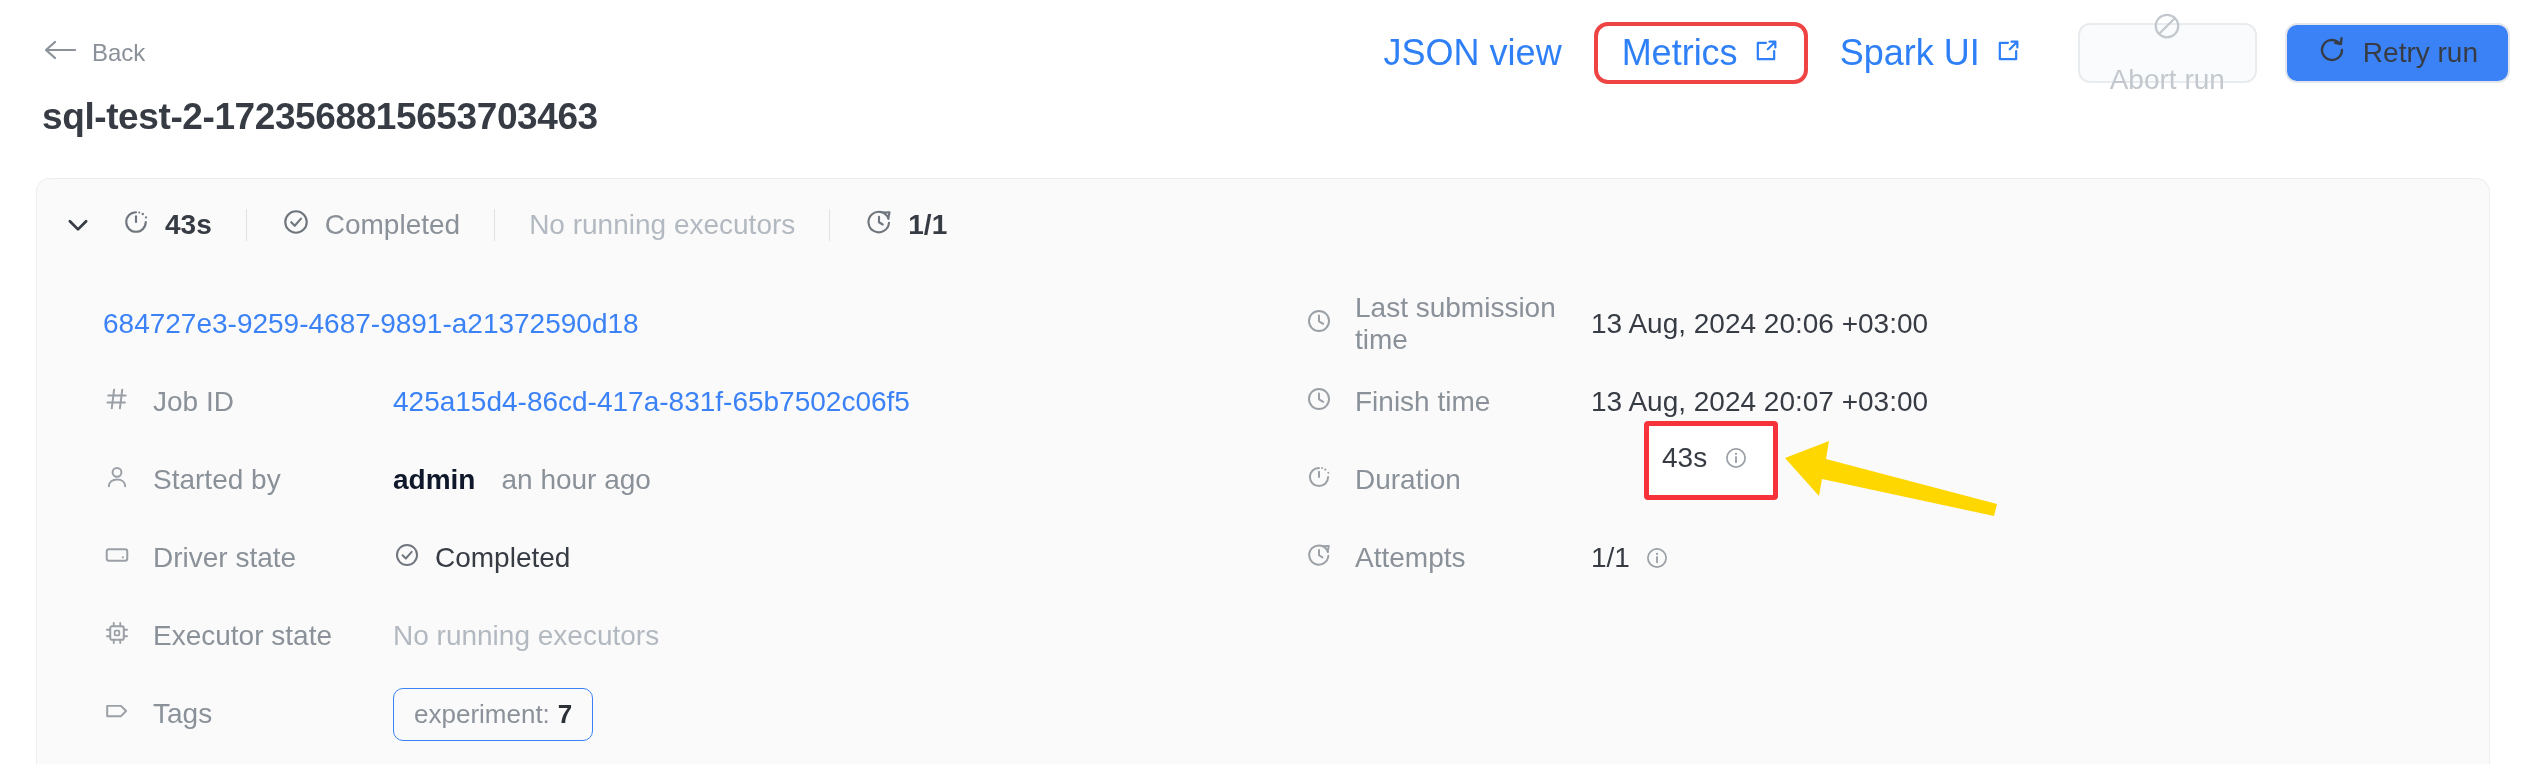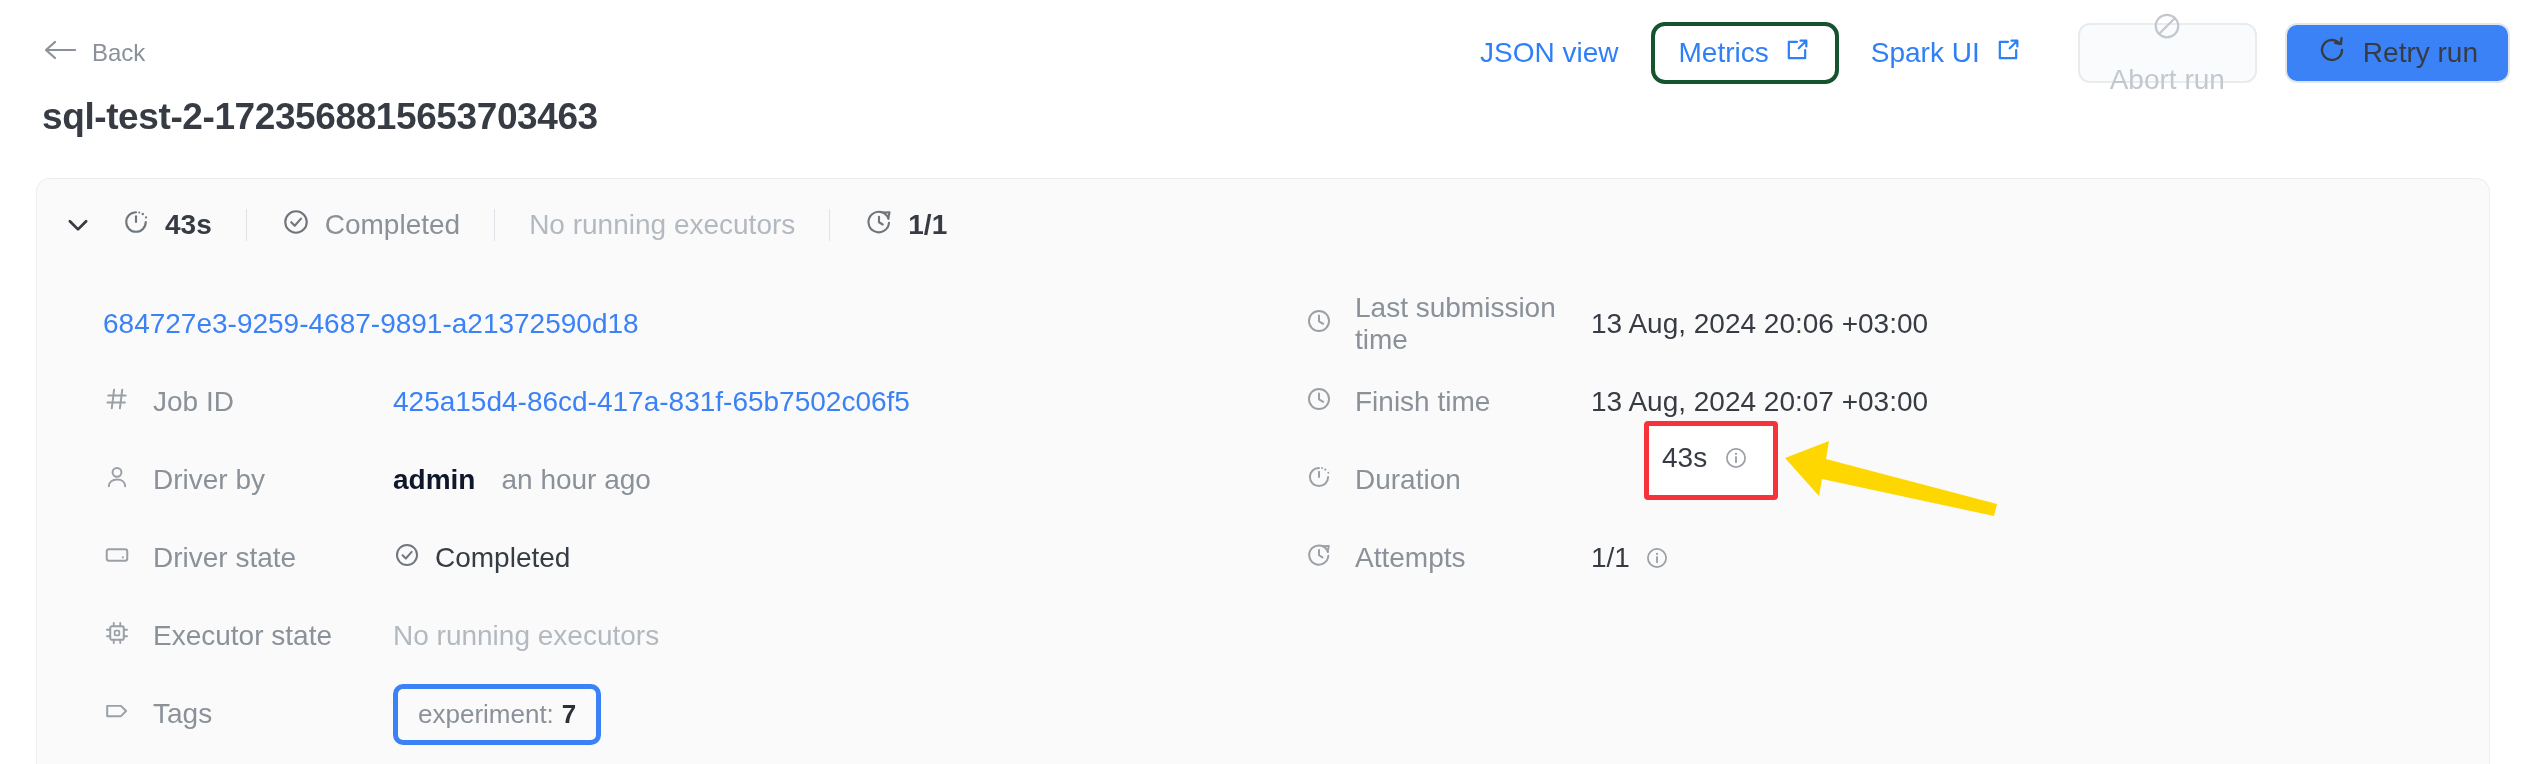"JSON view" .link-btn { font-size: 28px -> 36px }
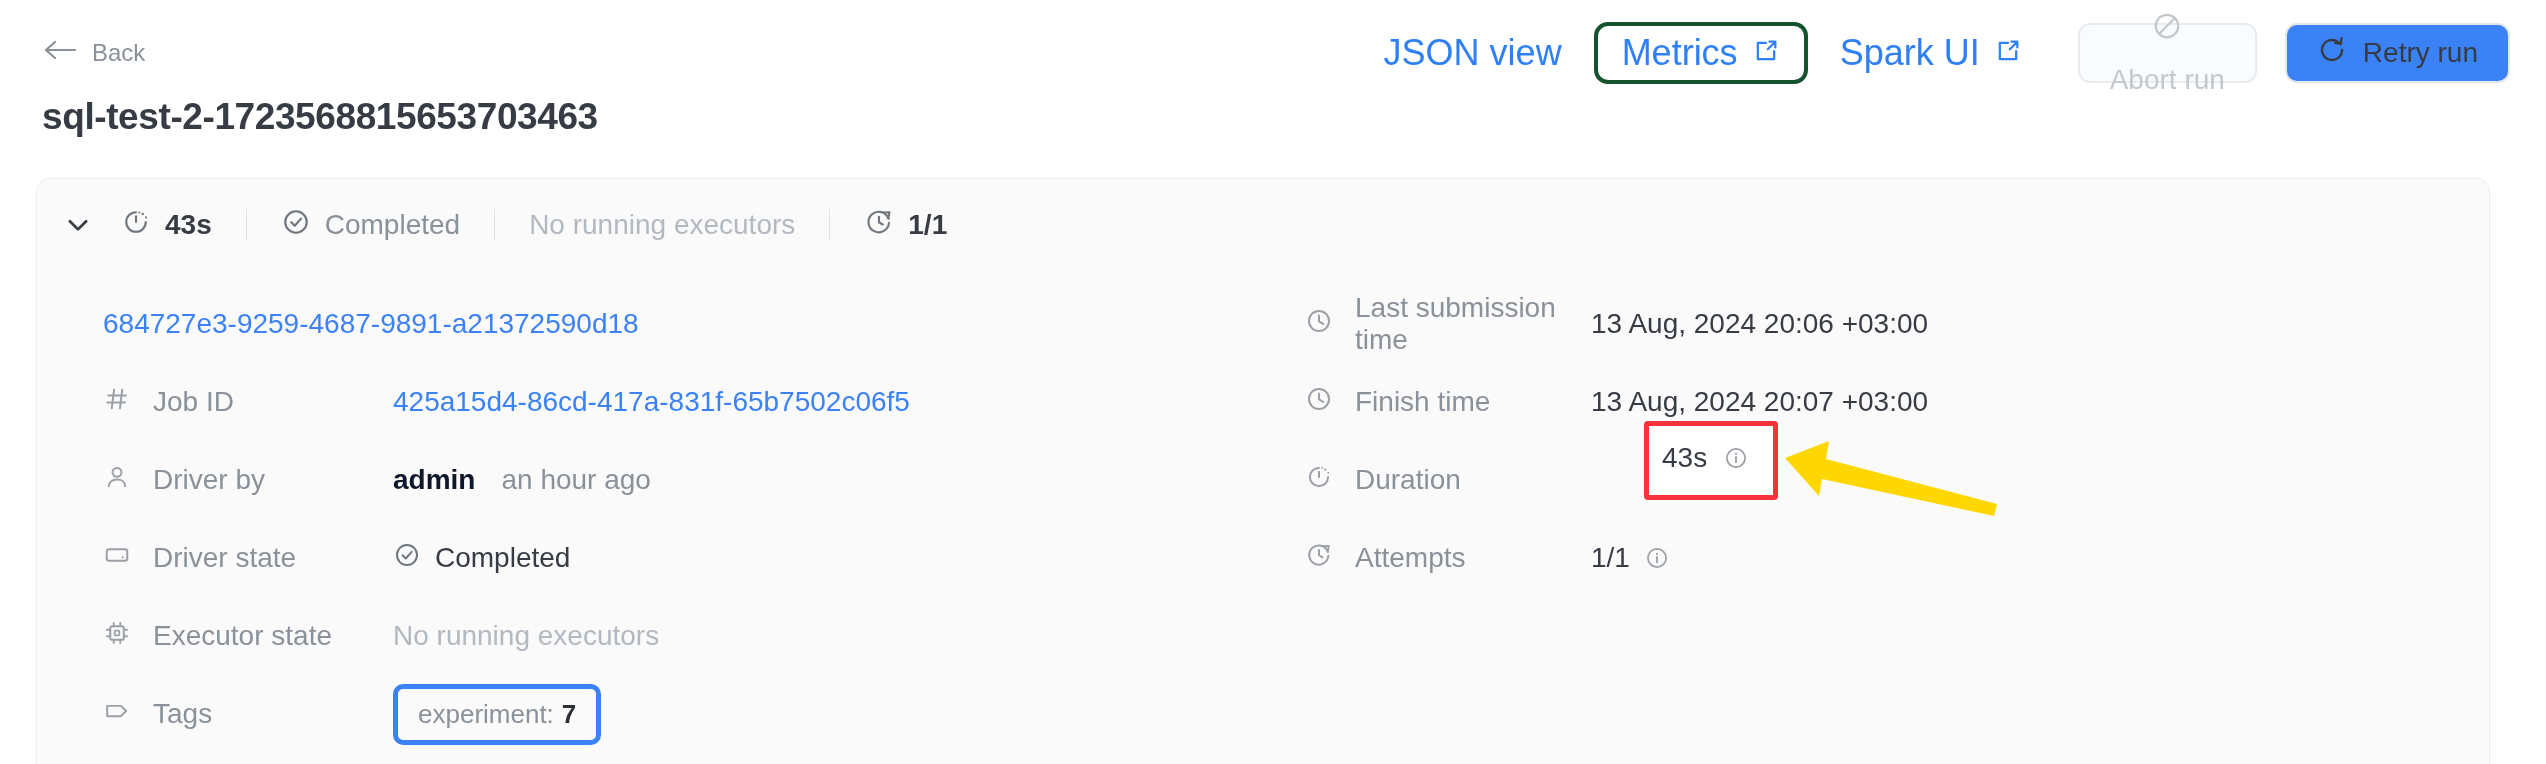"Metrics" .link-btn.focused { border: 4px solid #14532d -> 4px solid #ef4444 }
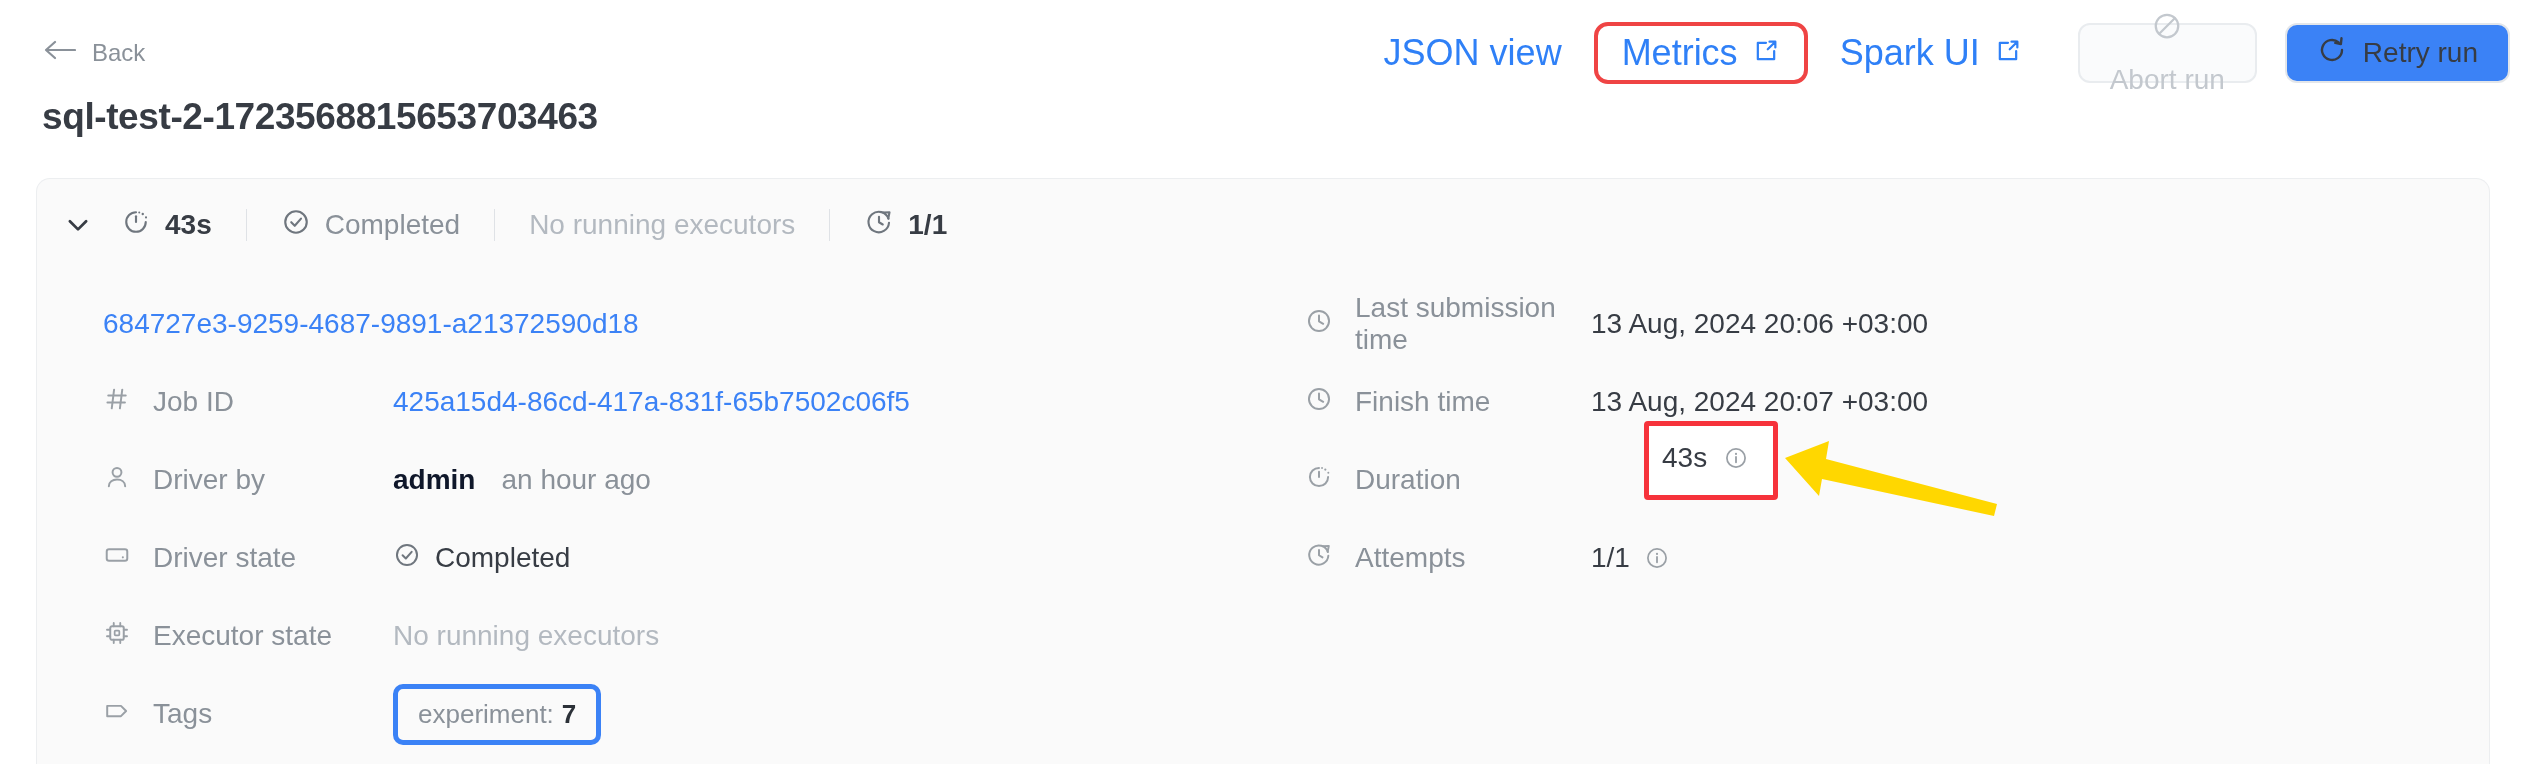"Driver by" span { text: Driver -> Started }
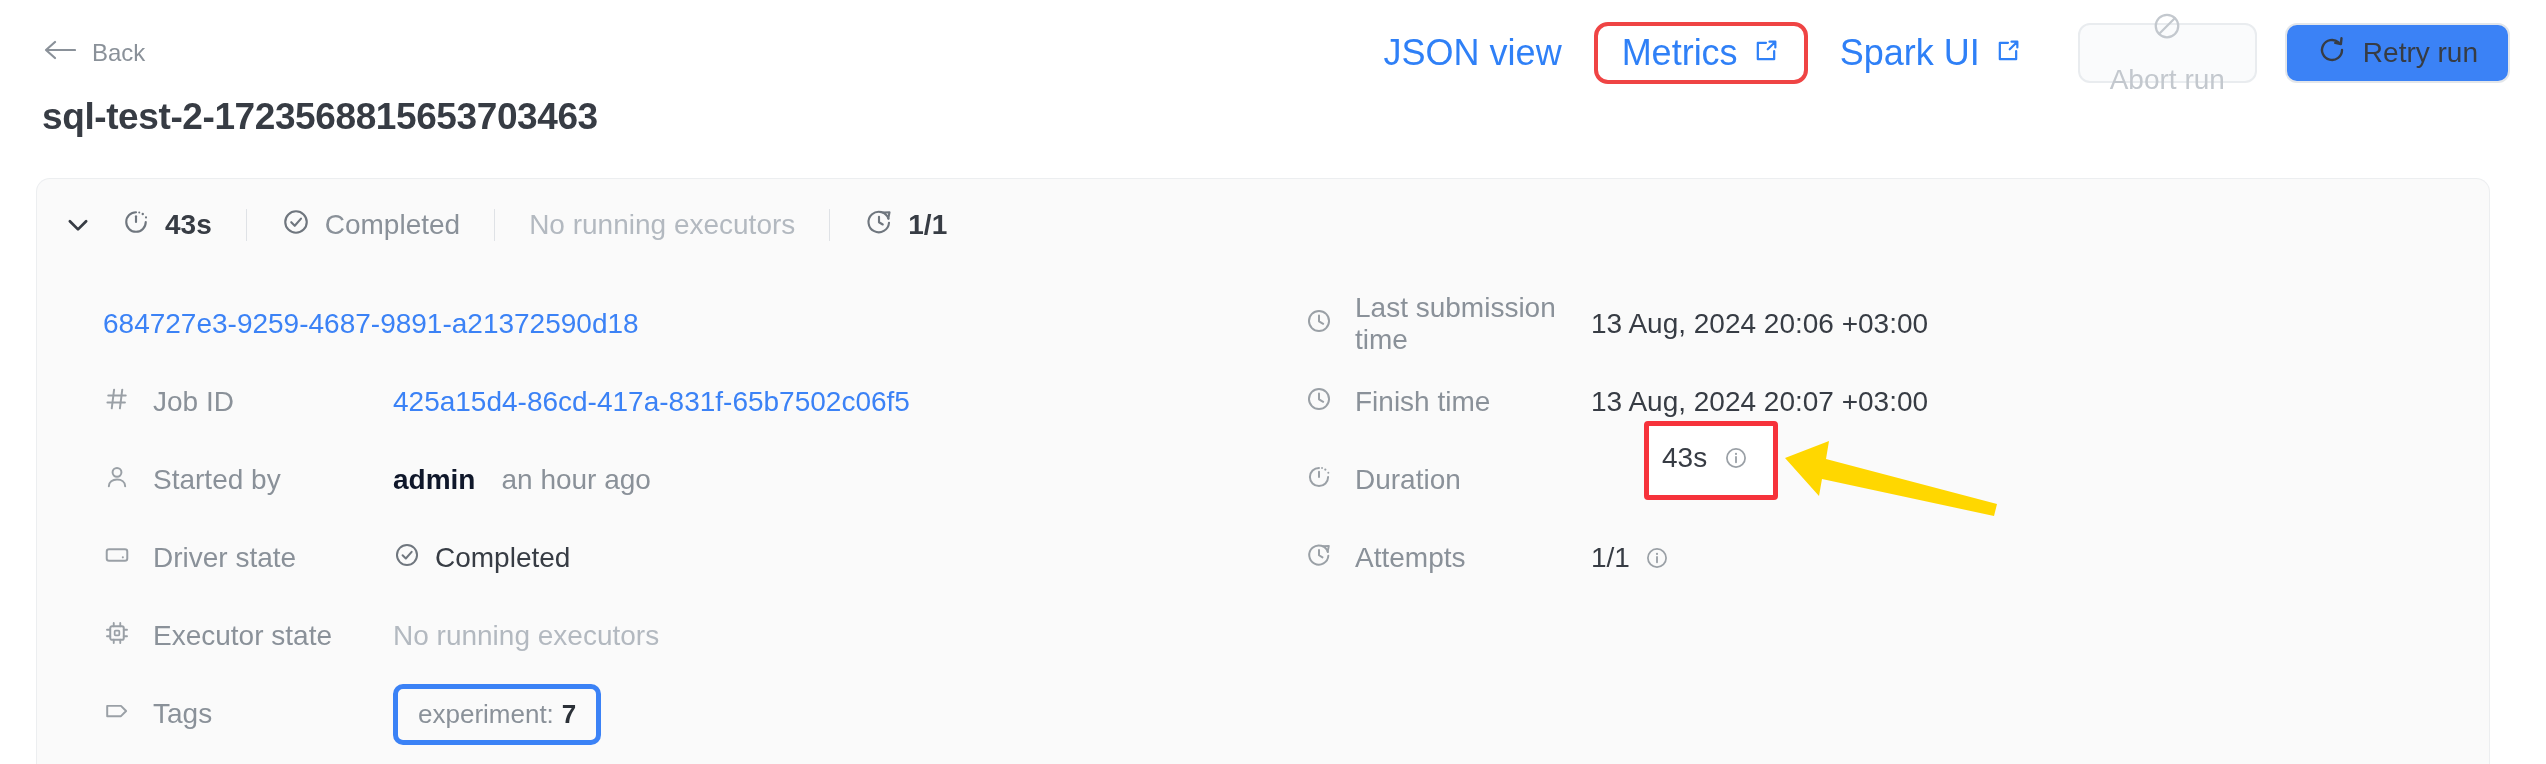"experiment:" .tag-chip { border: 5px solid #3b82f6 -> 1px solid #3b82f6 }
